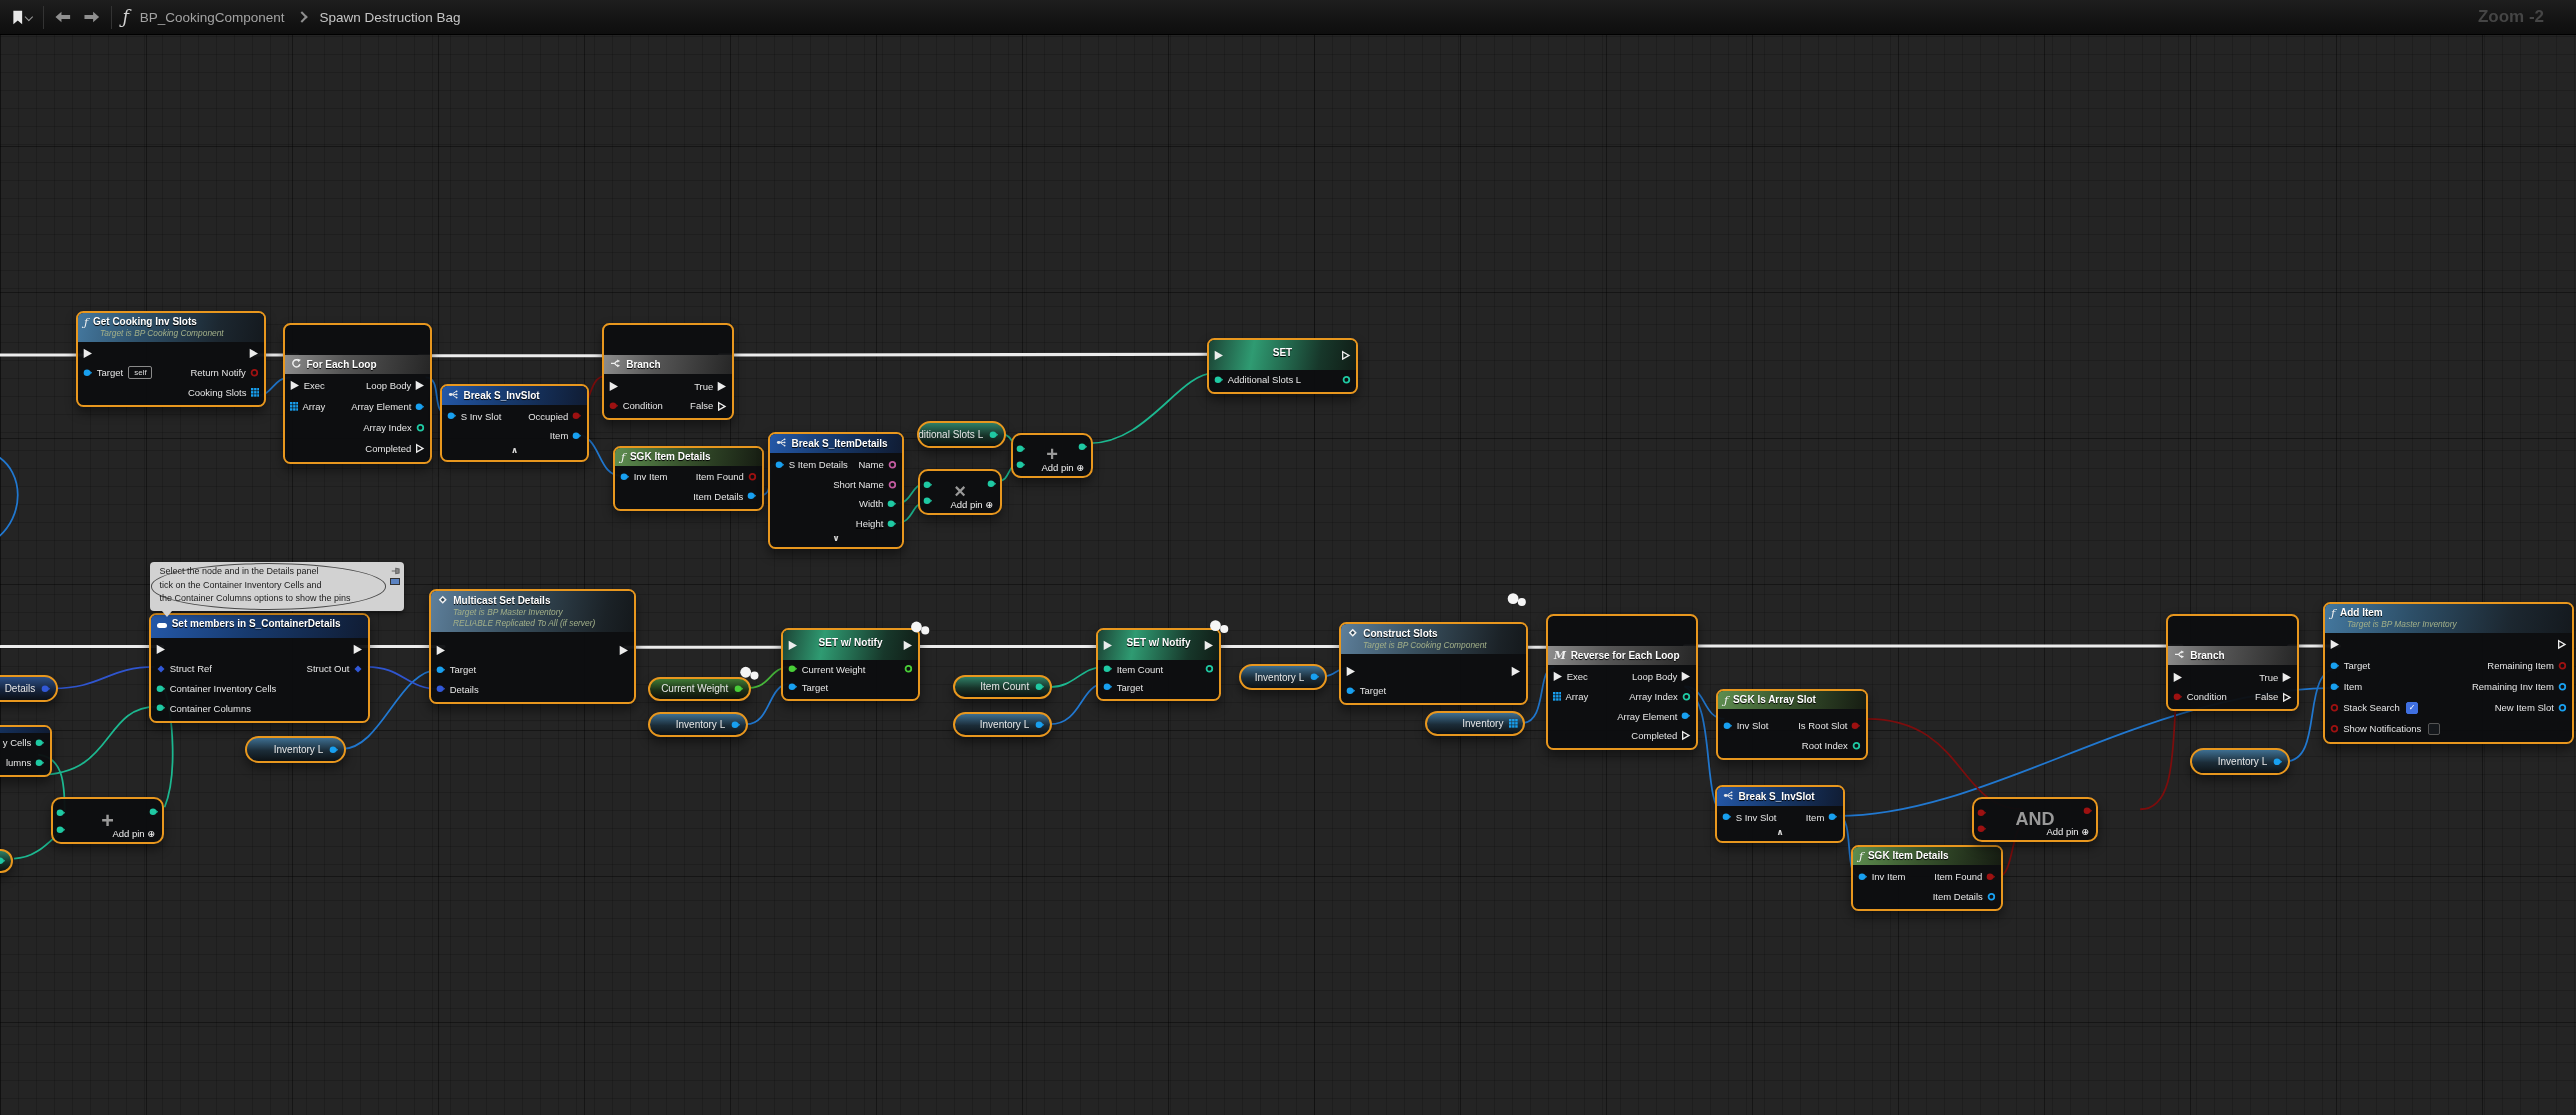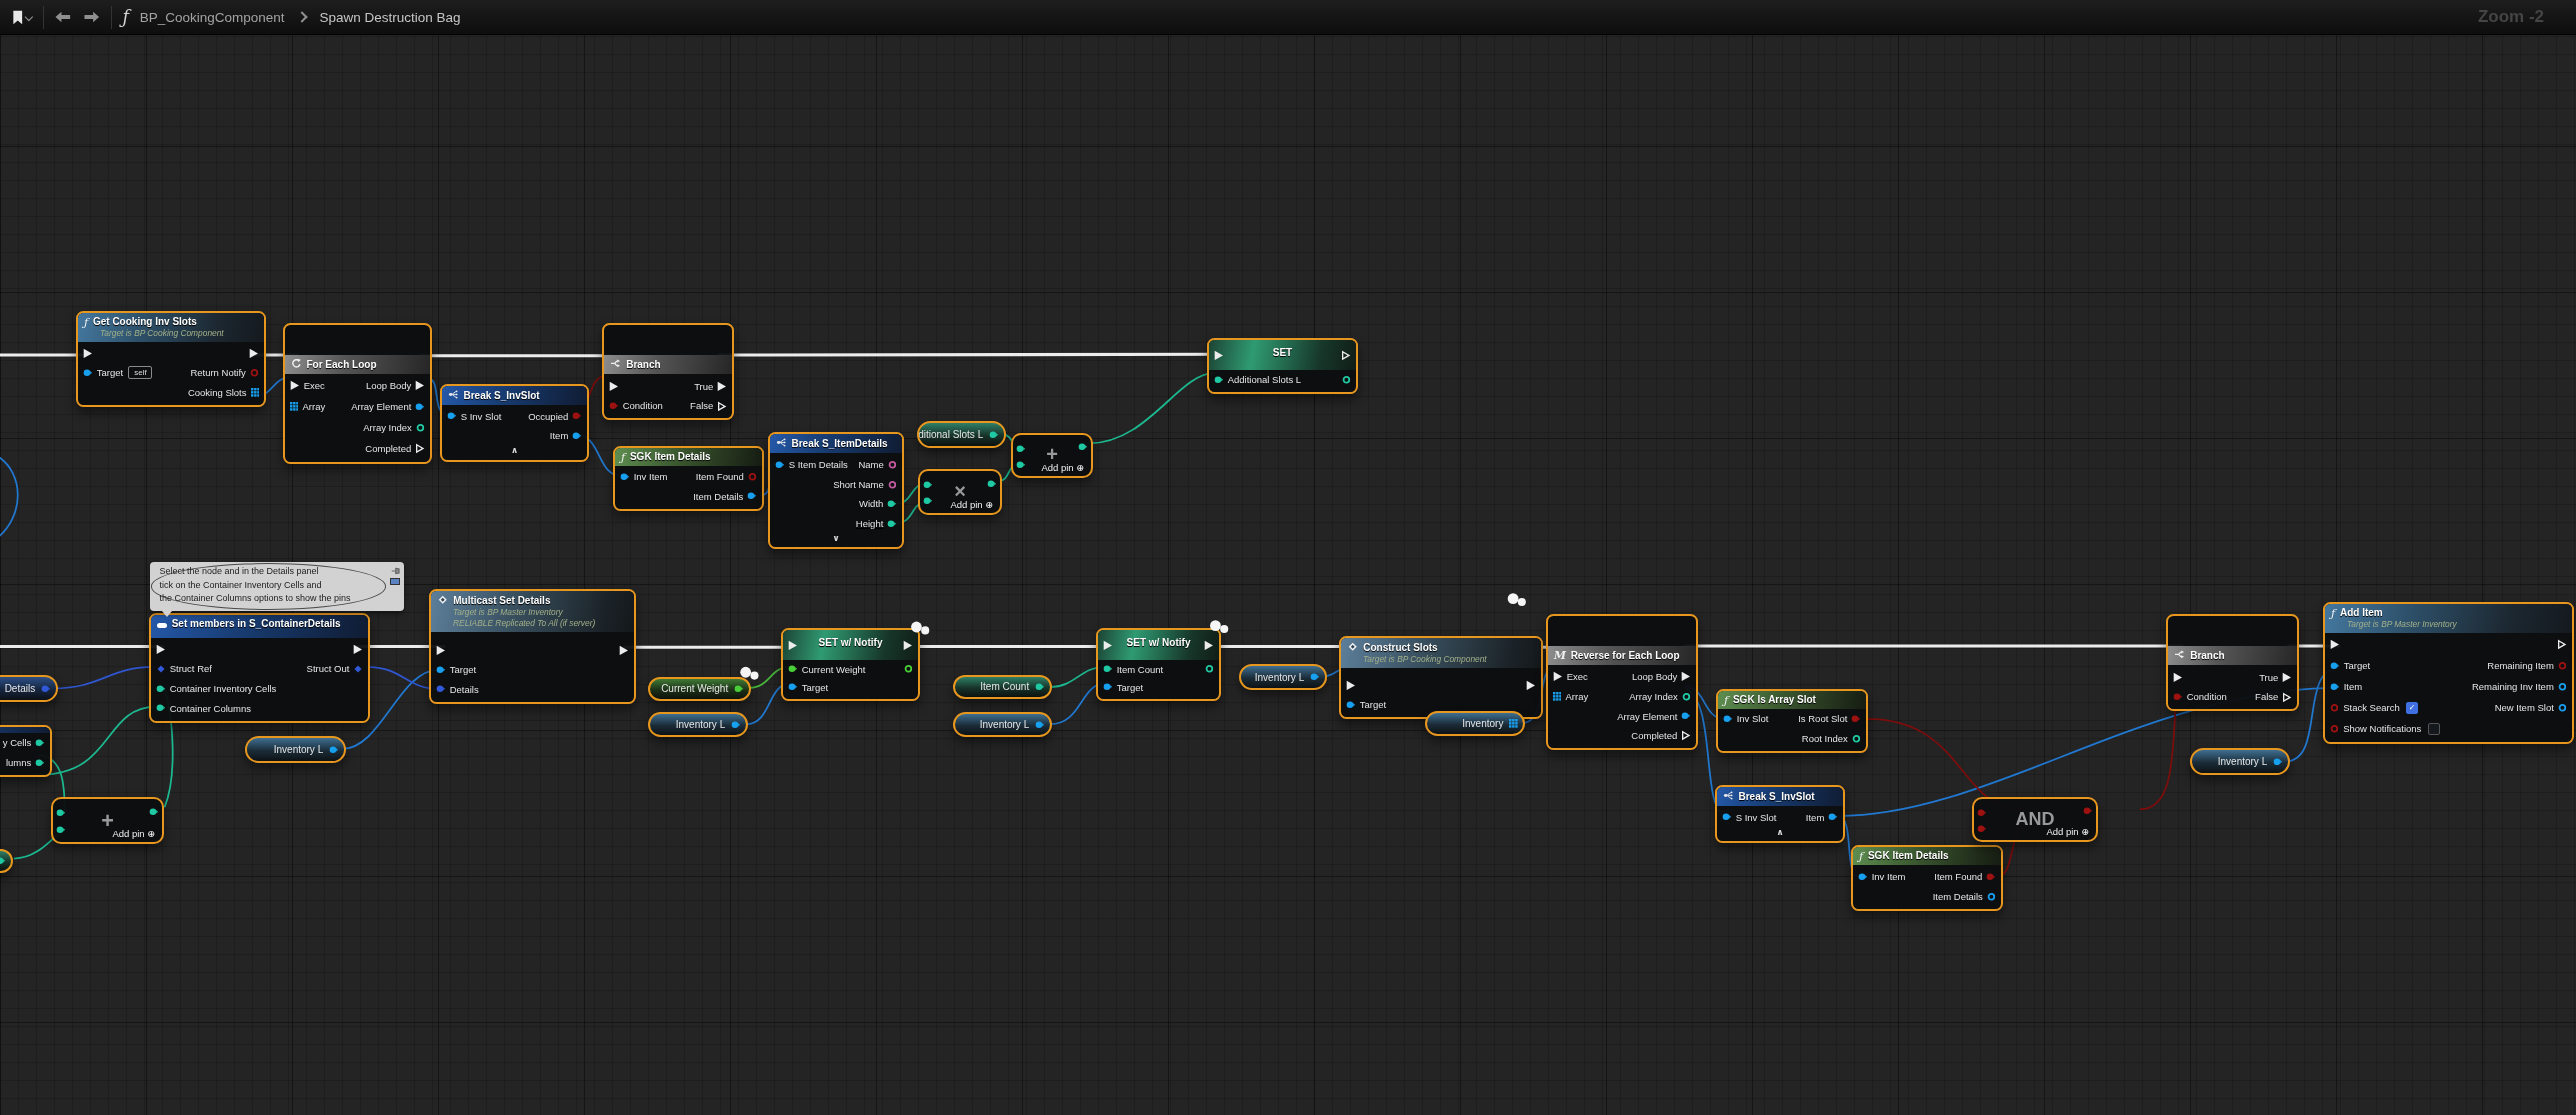"Construct Slots" div.node { top: 636px -> 622px; width: 204px -> 189px }
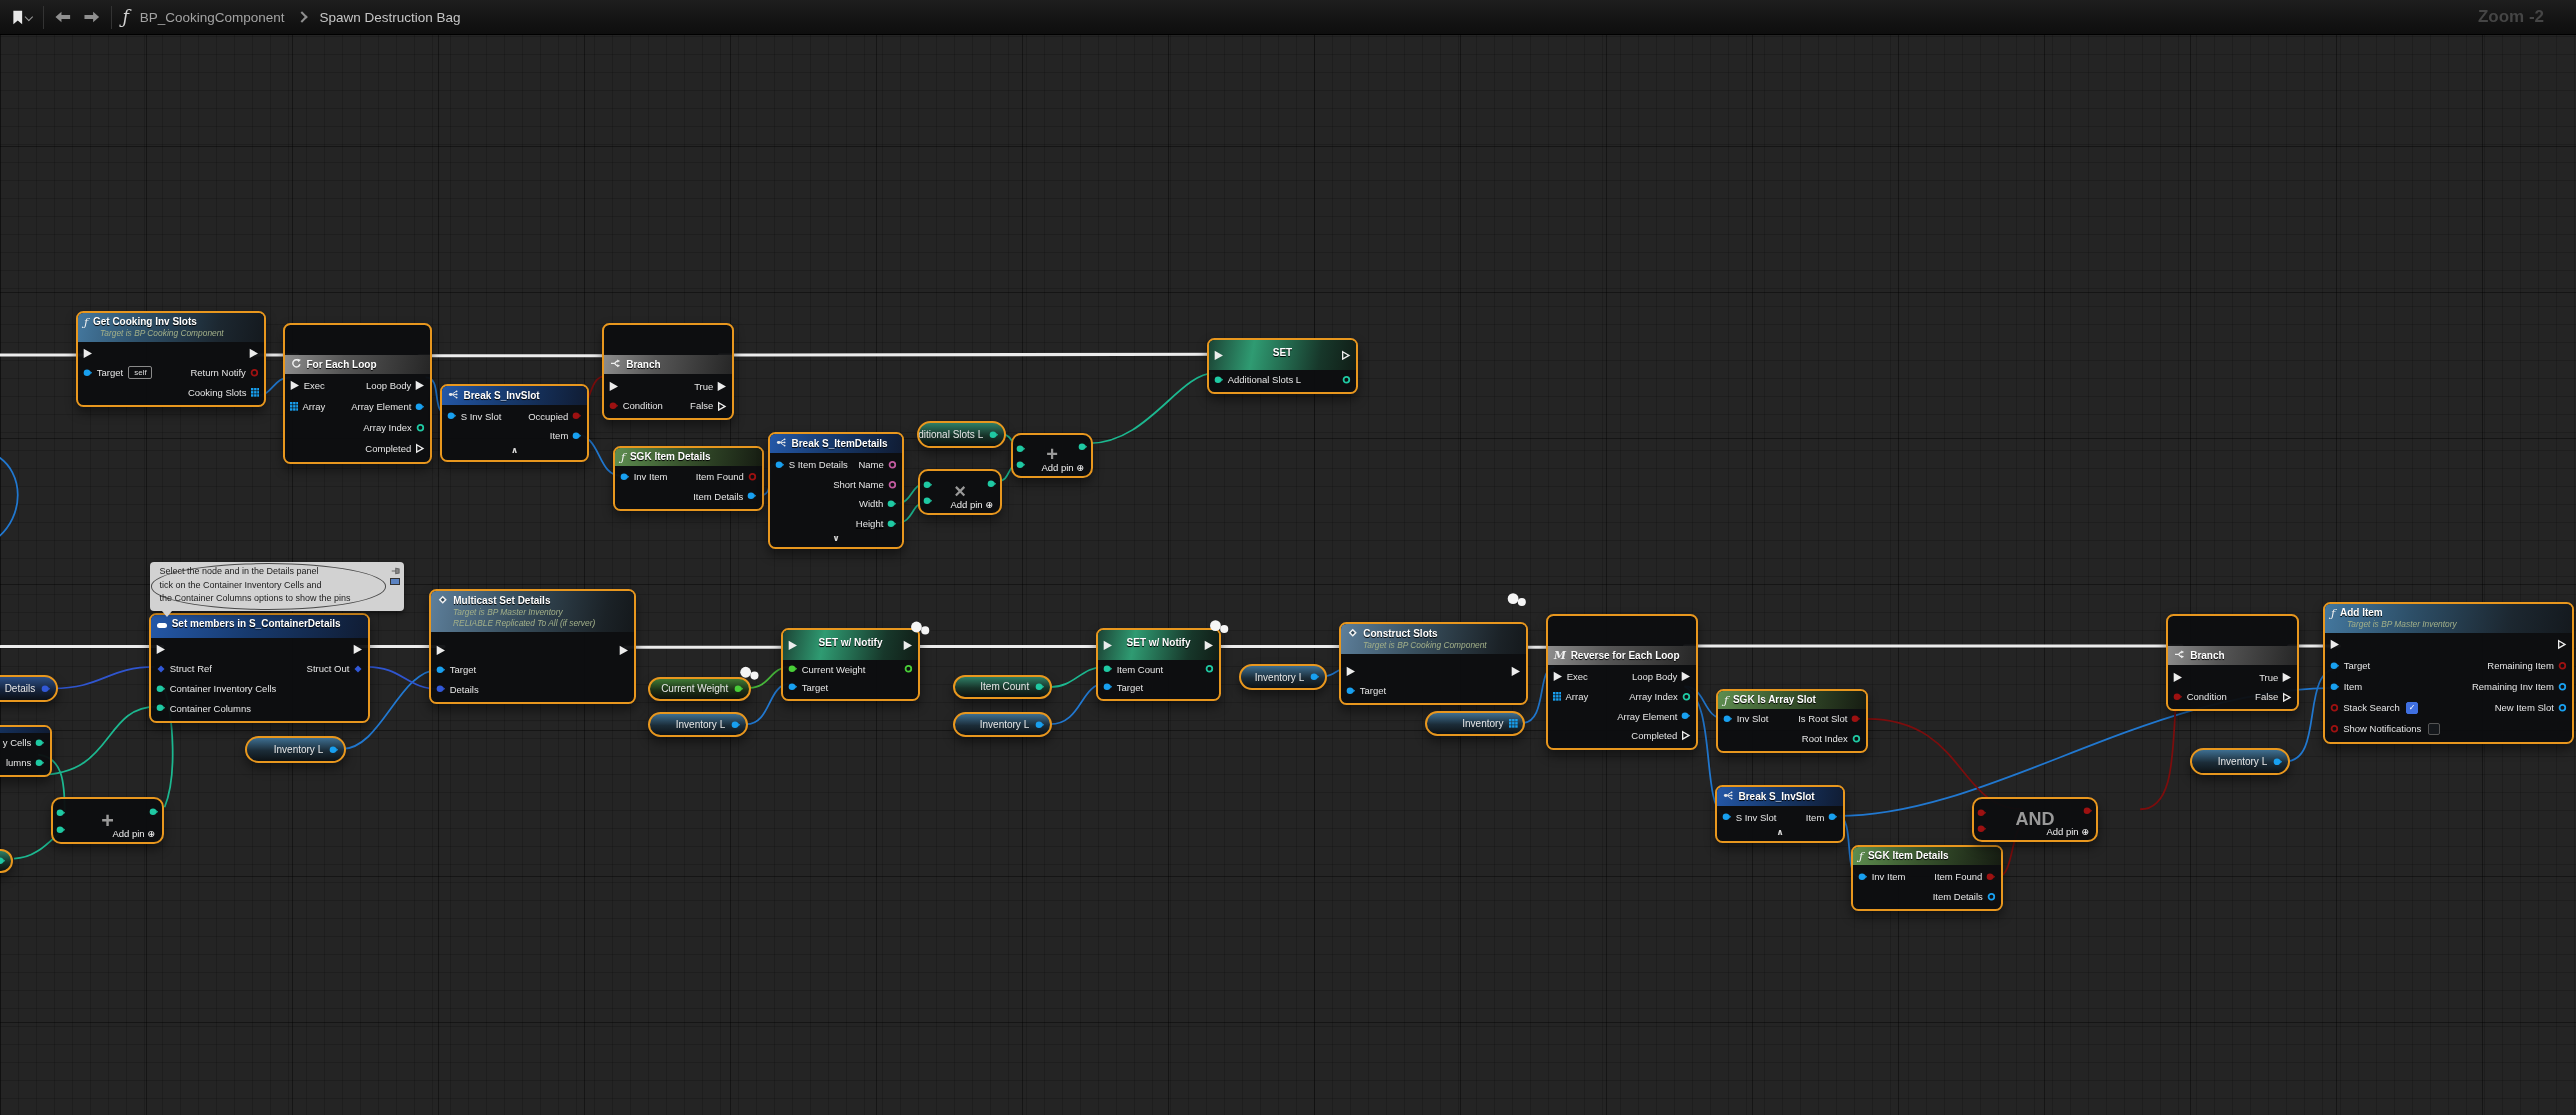"Inv Slot" div.body { padding-top: 0 -> 7px }
